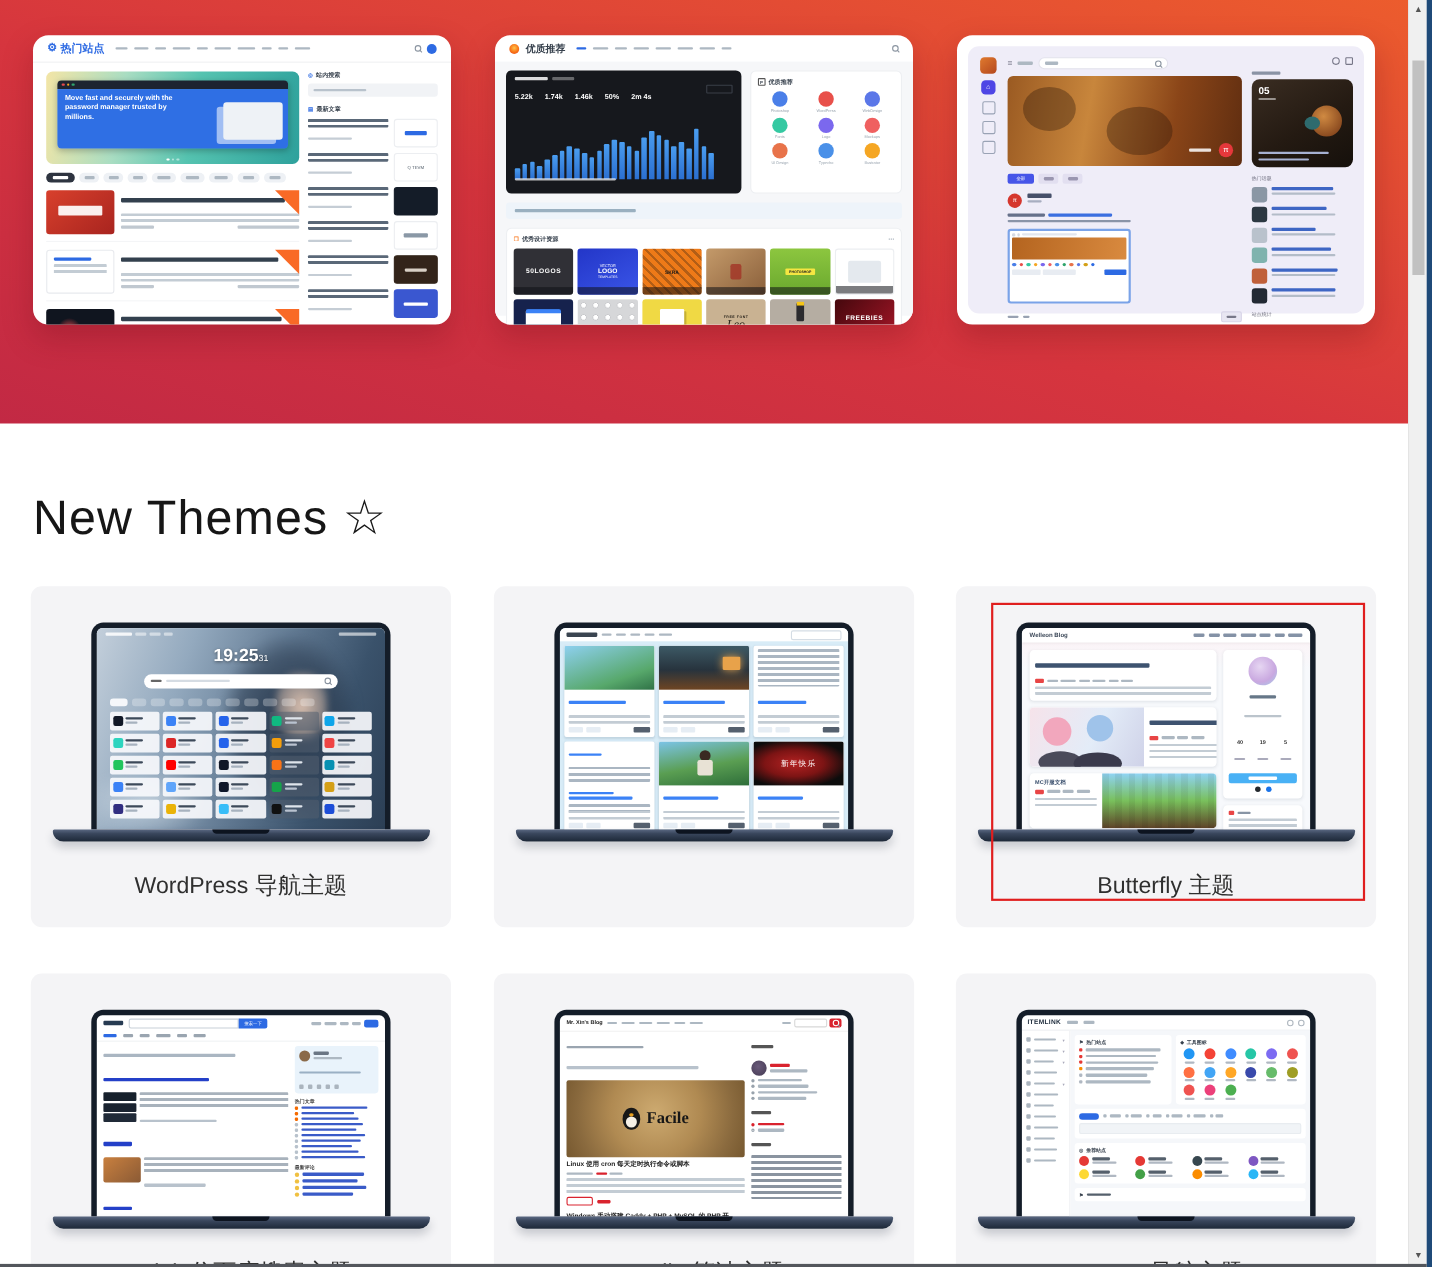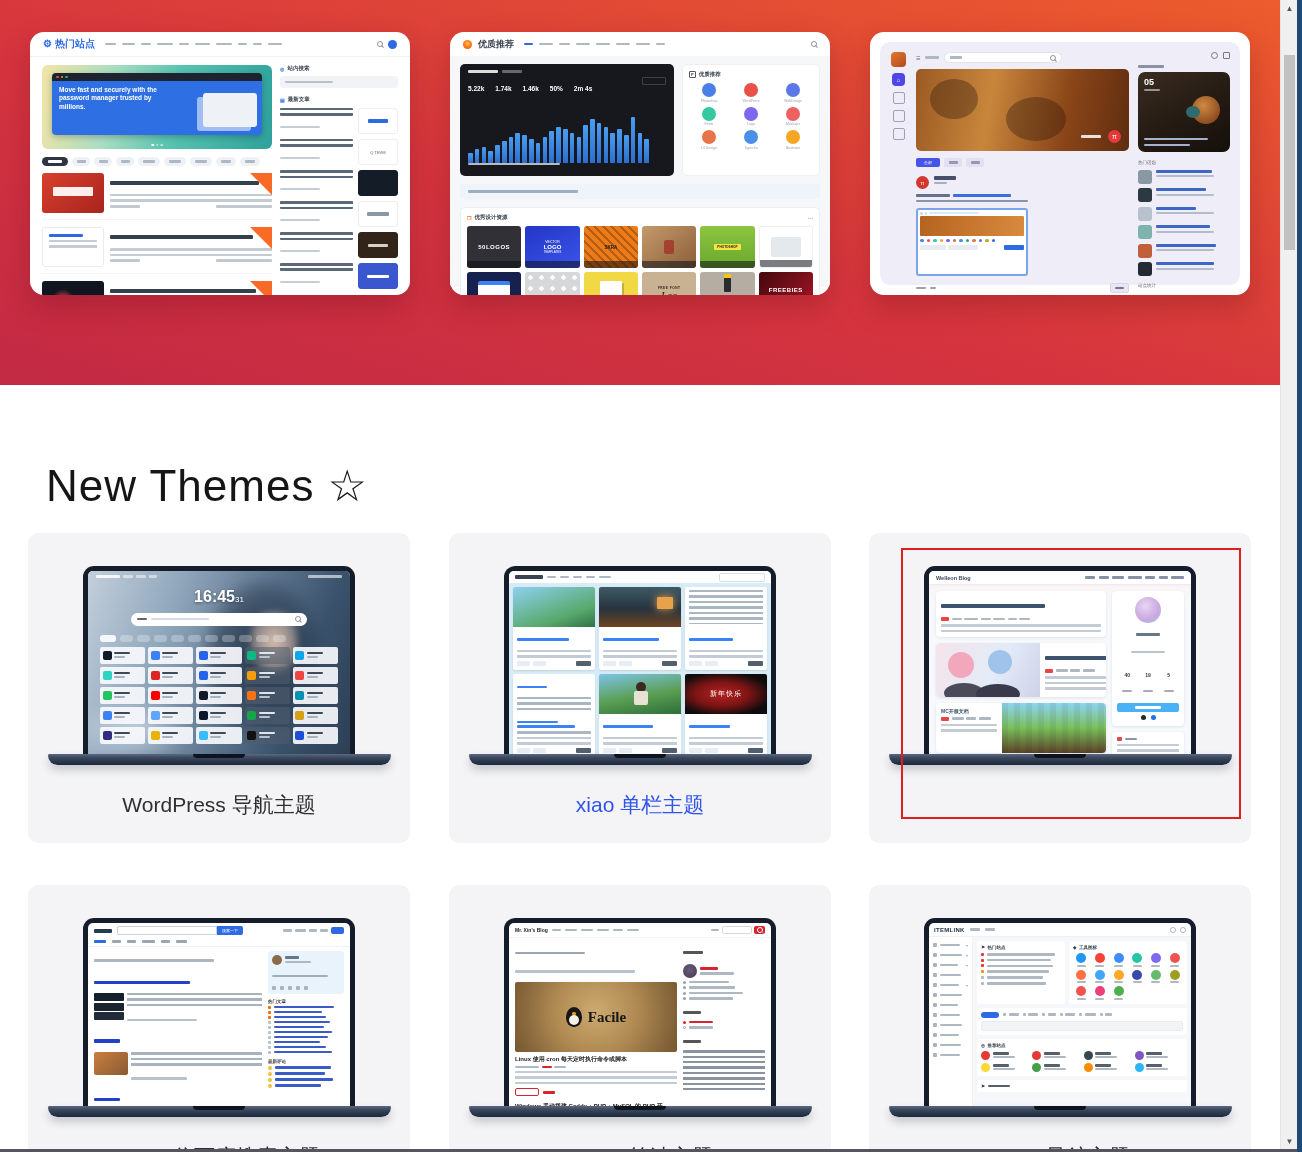"New Themes ☆" .h1 { margin: 16px -> 0 }
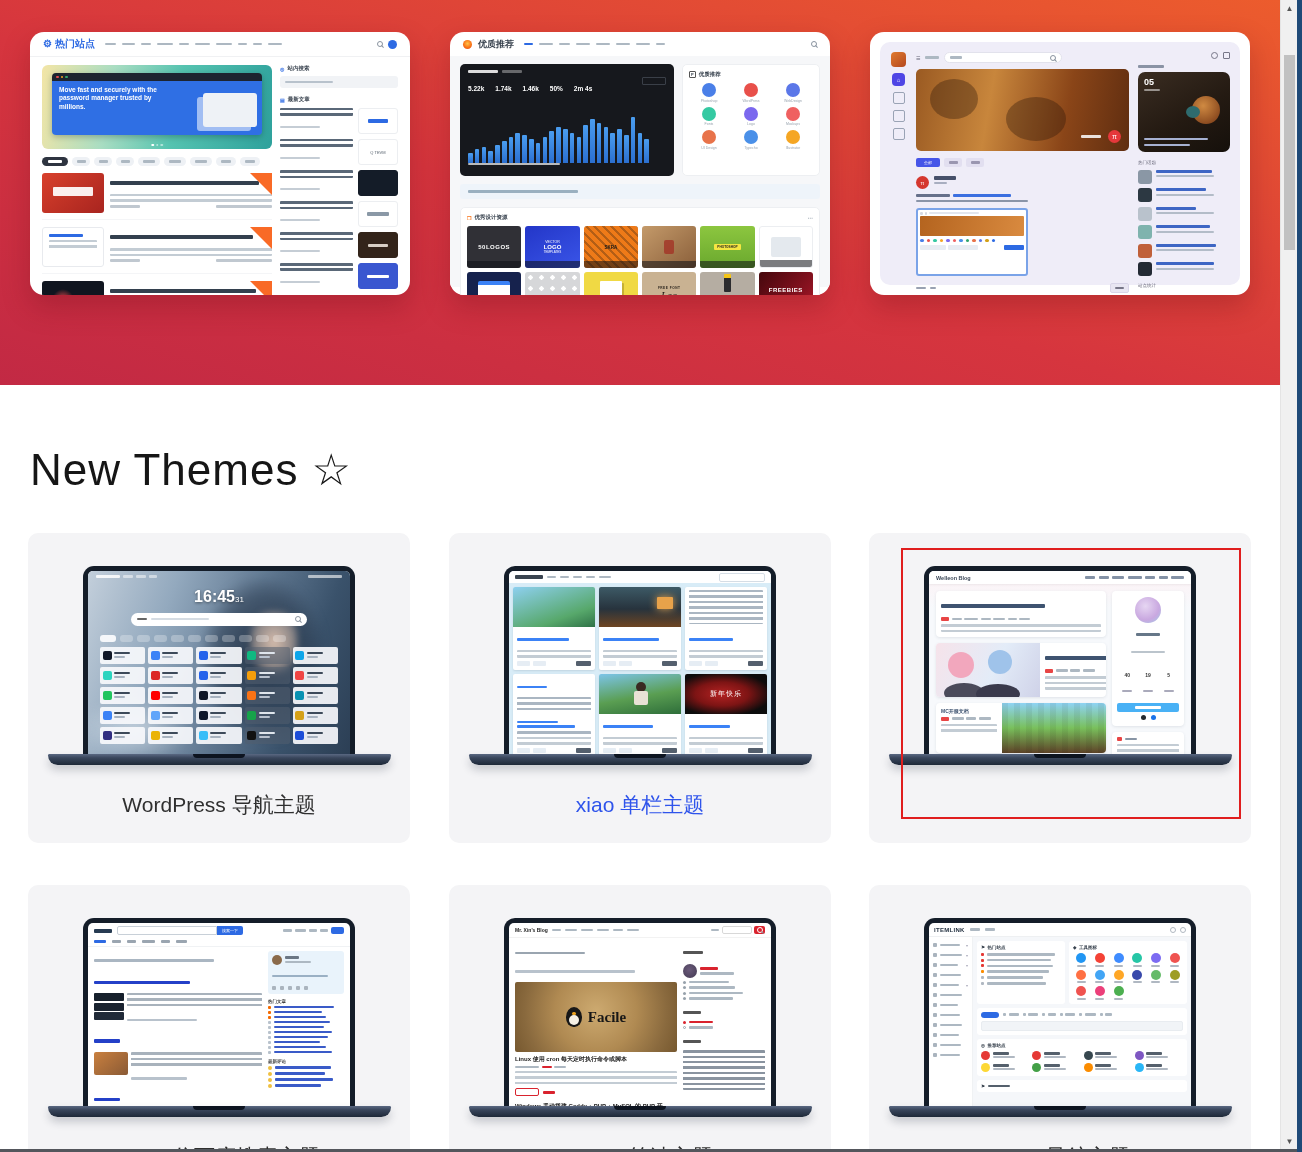"16:45" span { text: 16:45 -> 19:25 }
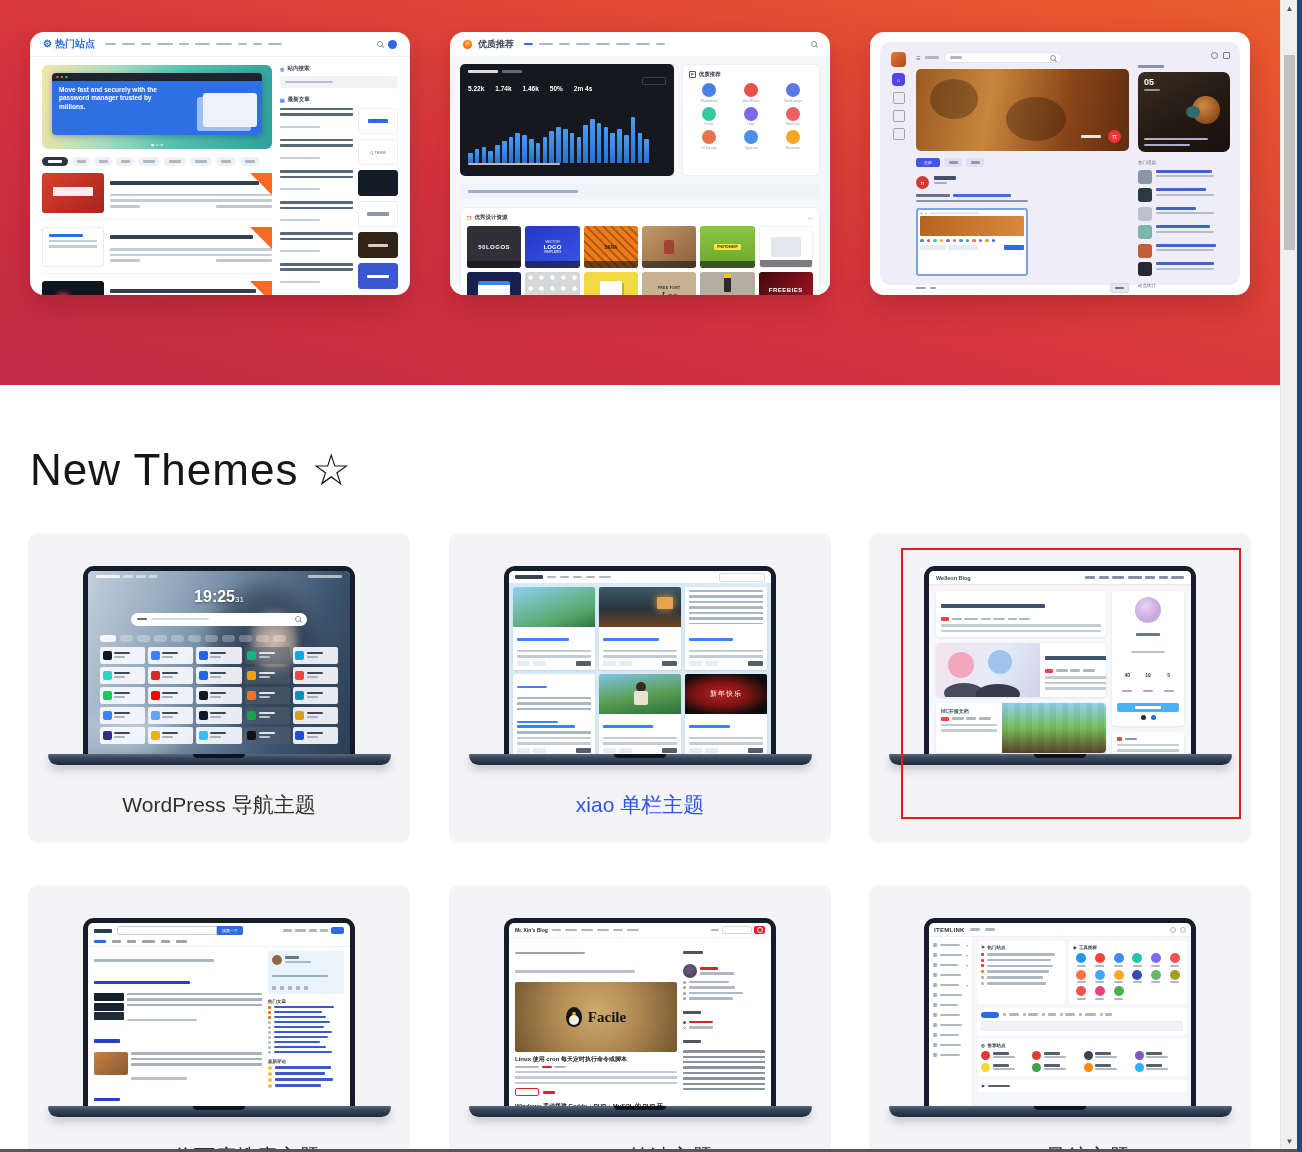"xiao 单栏主题" div.tcap { html: <div>xiao 单栏主题</div> -> none }
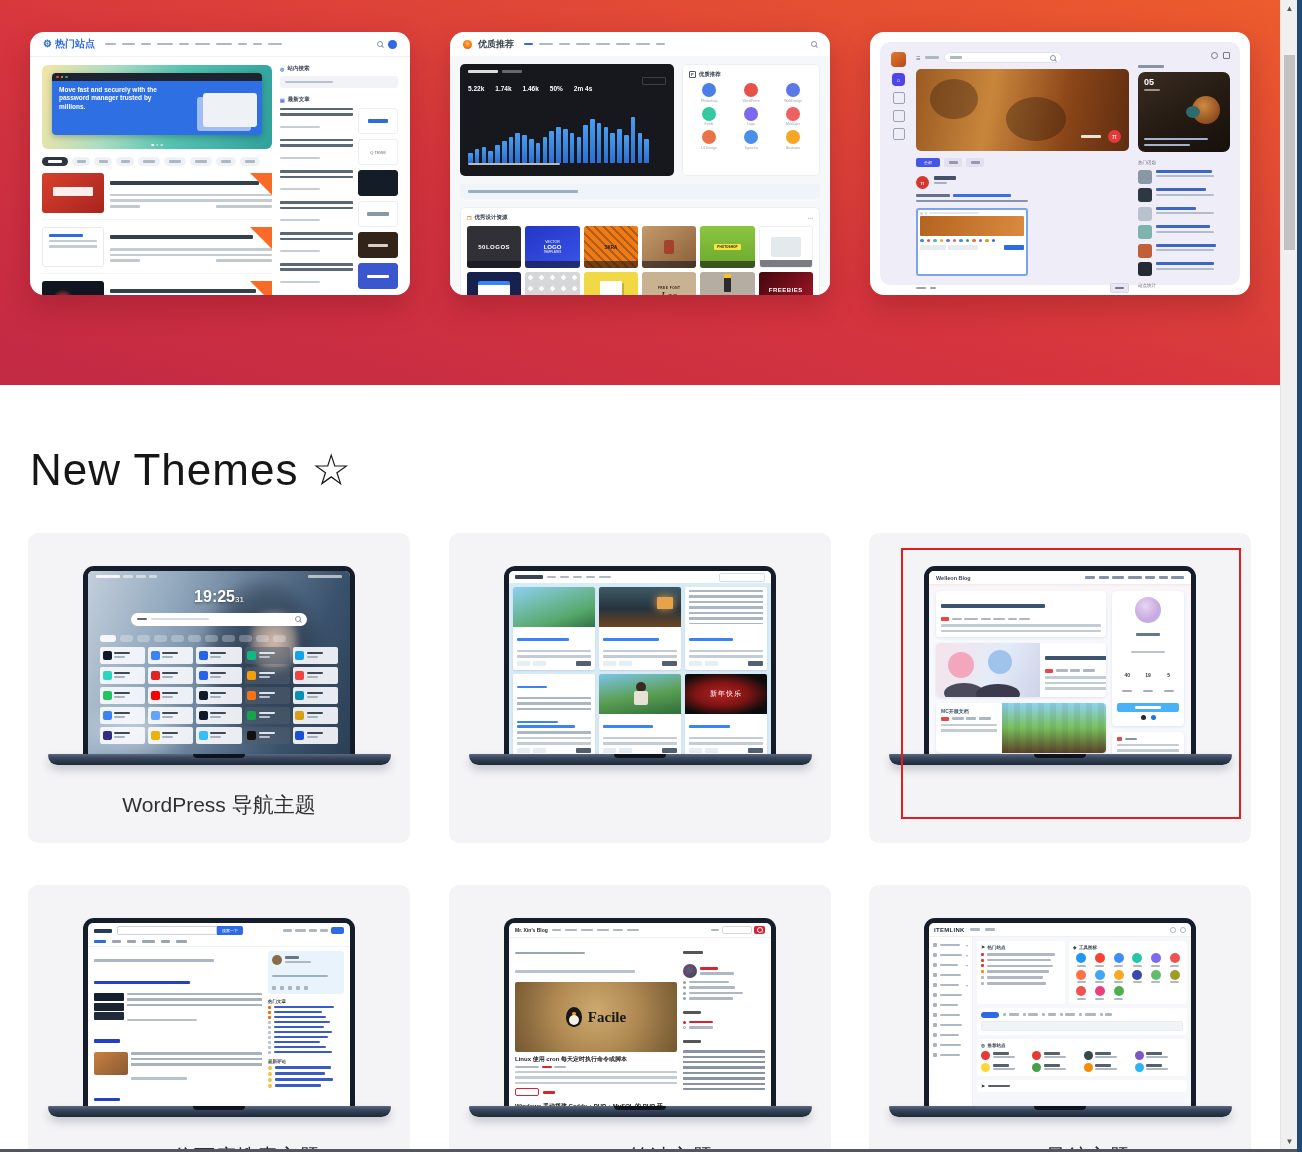"Butterfly 主题" div.tcap { html: none -> <div>Butterfly 主题</div> }
